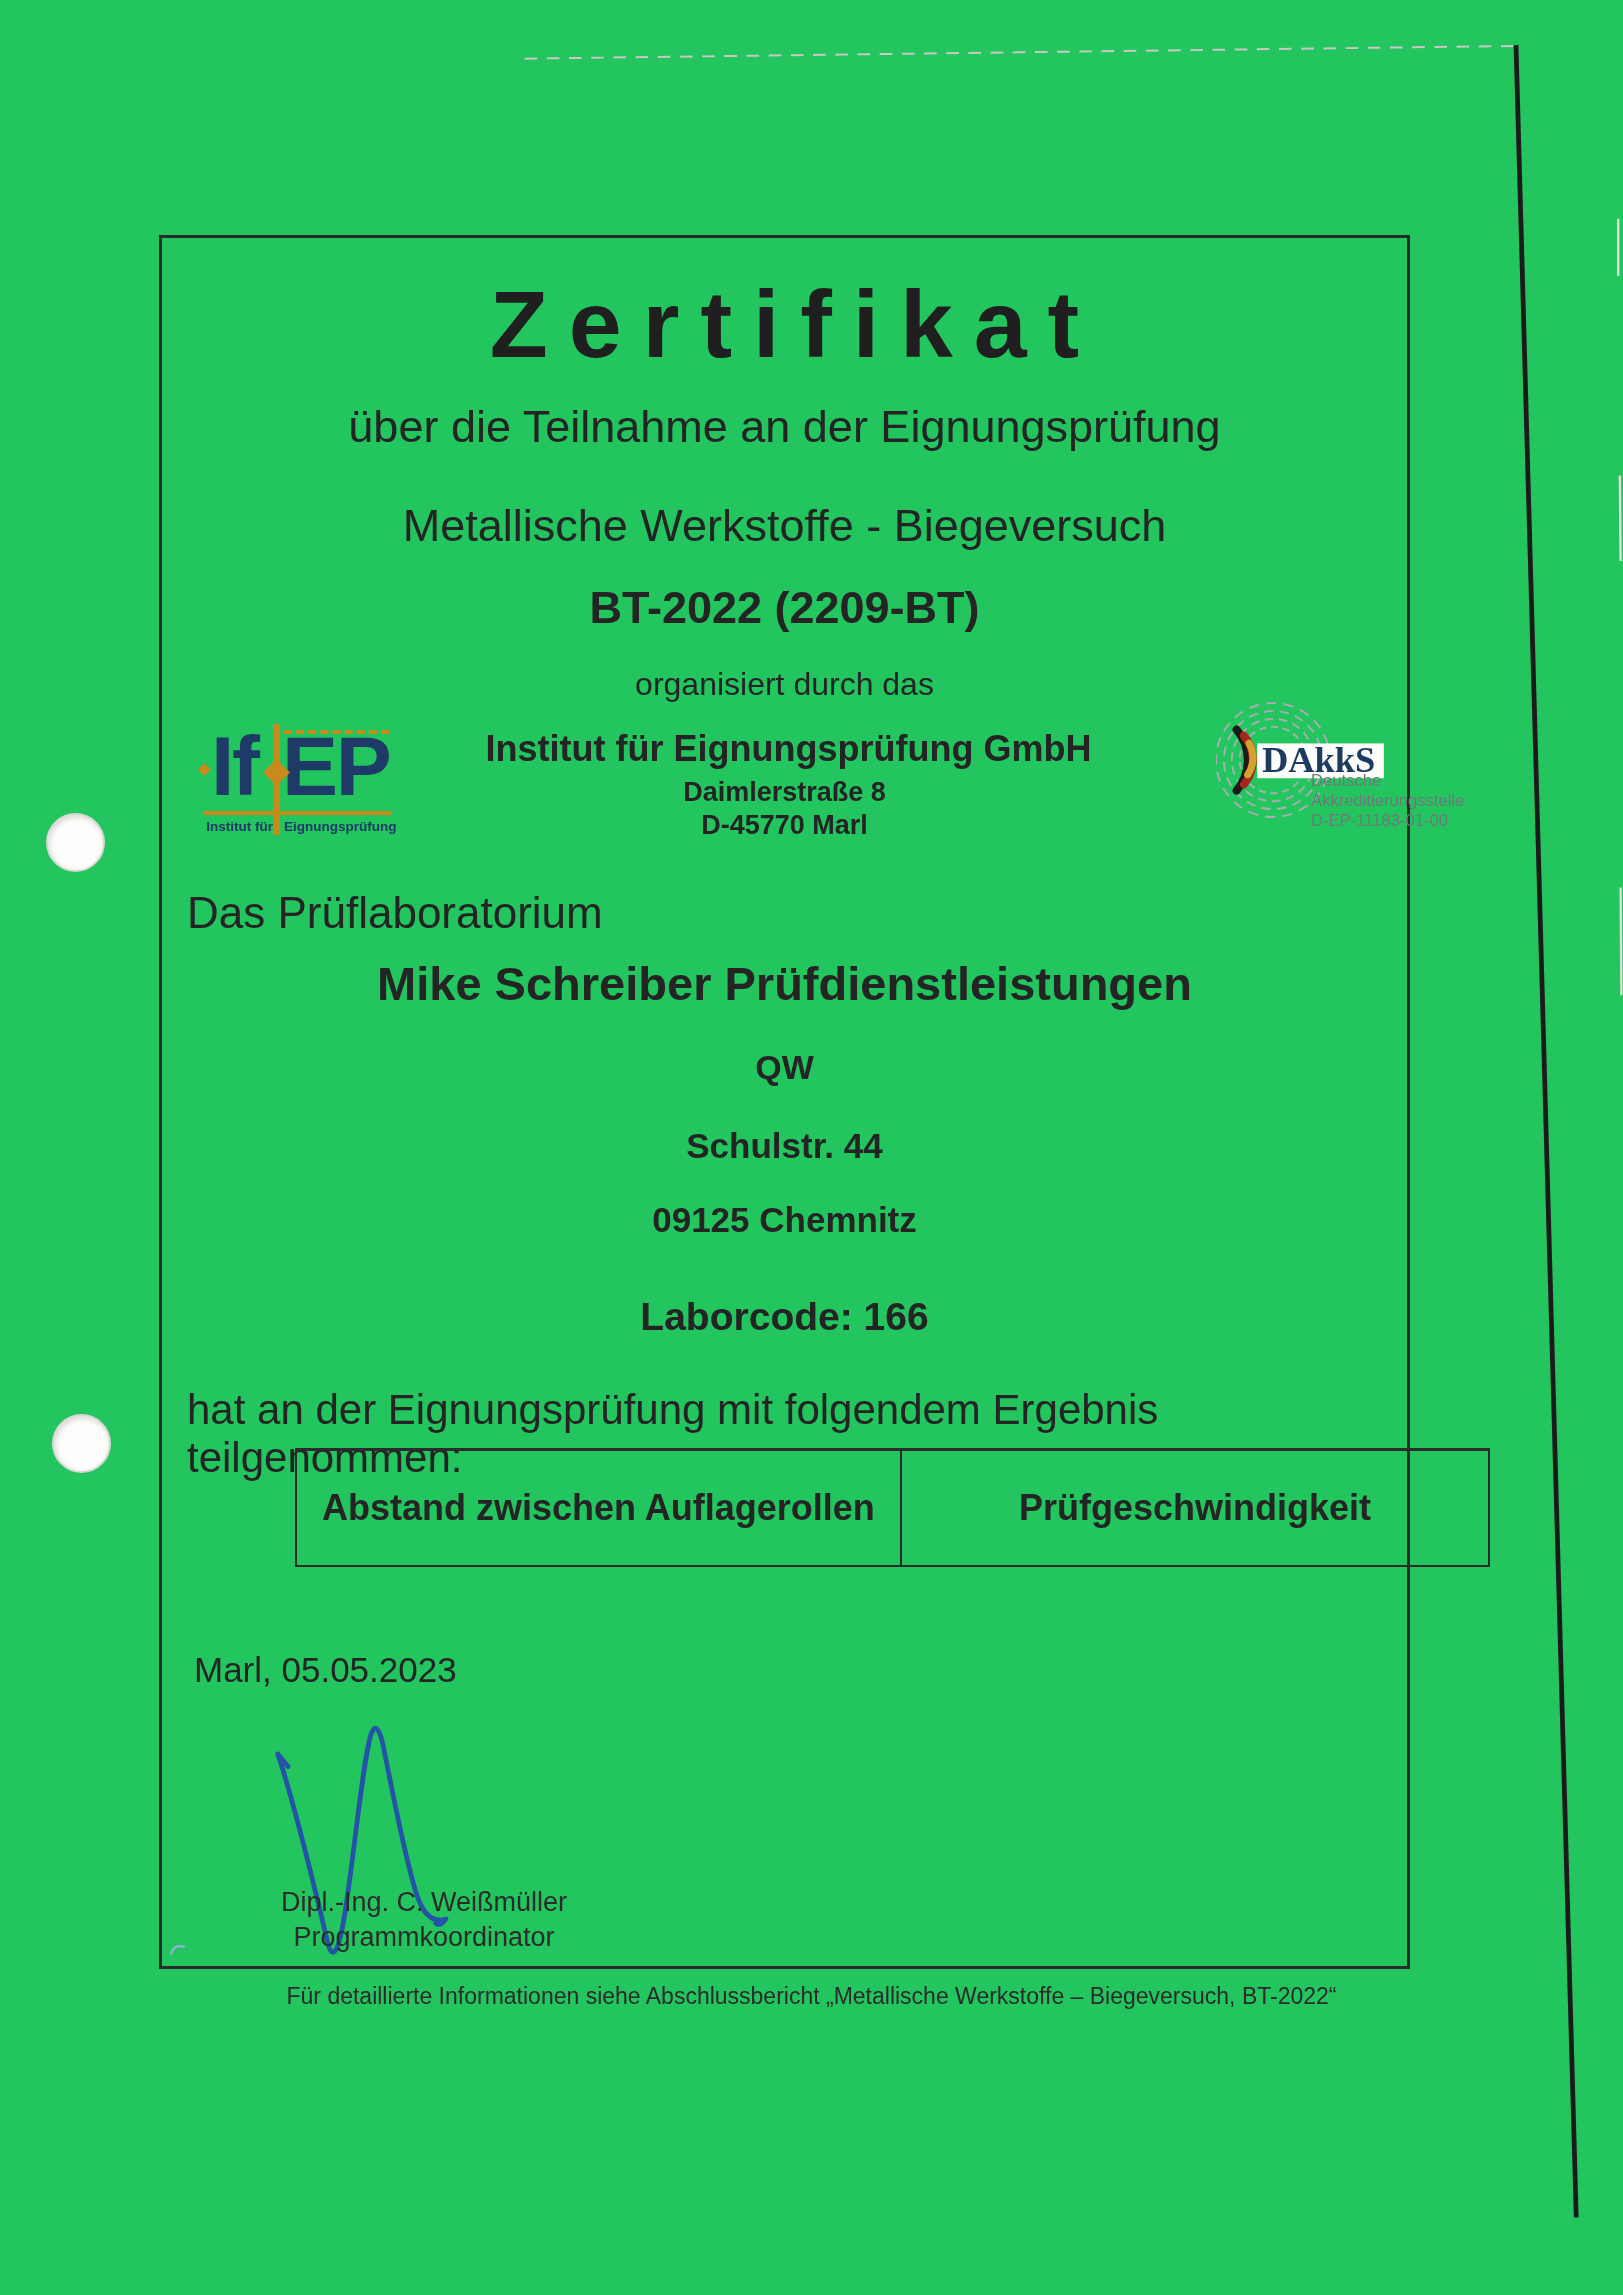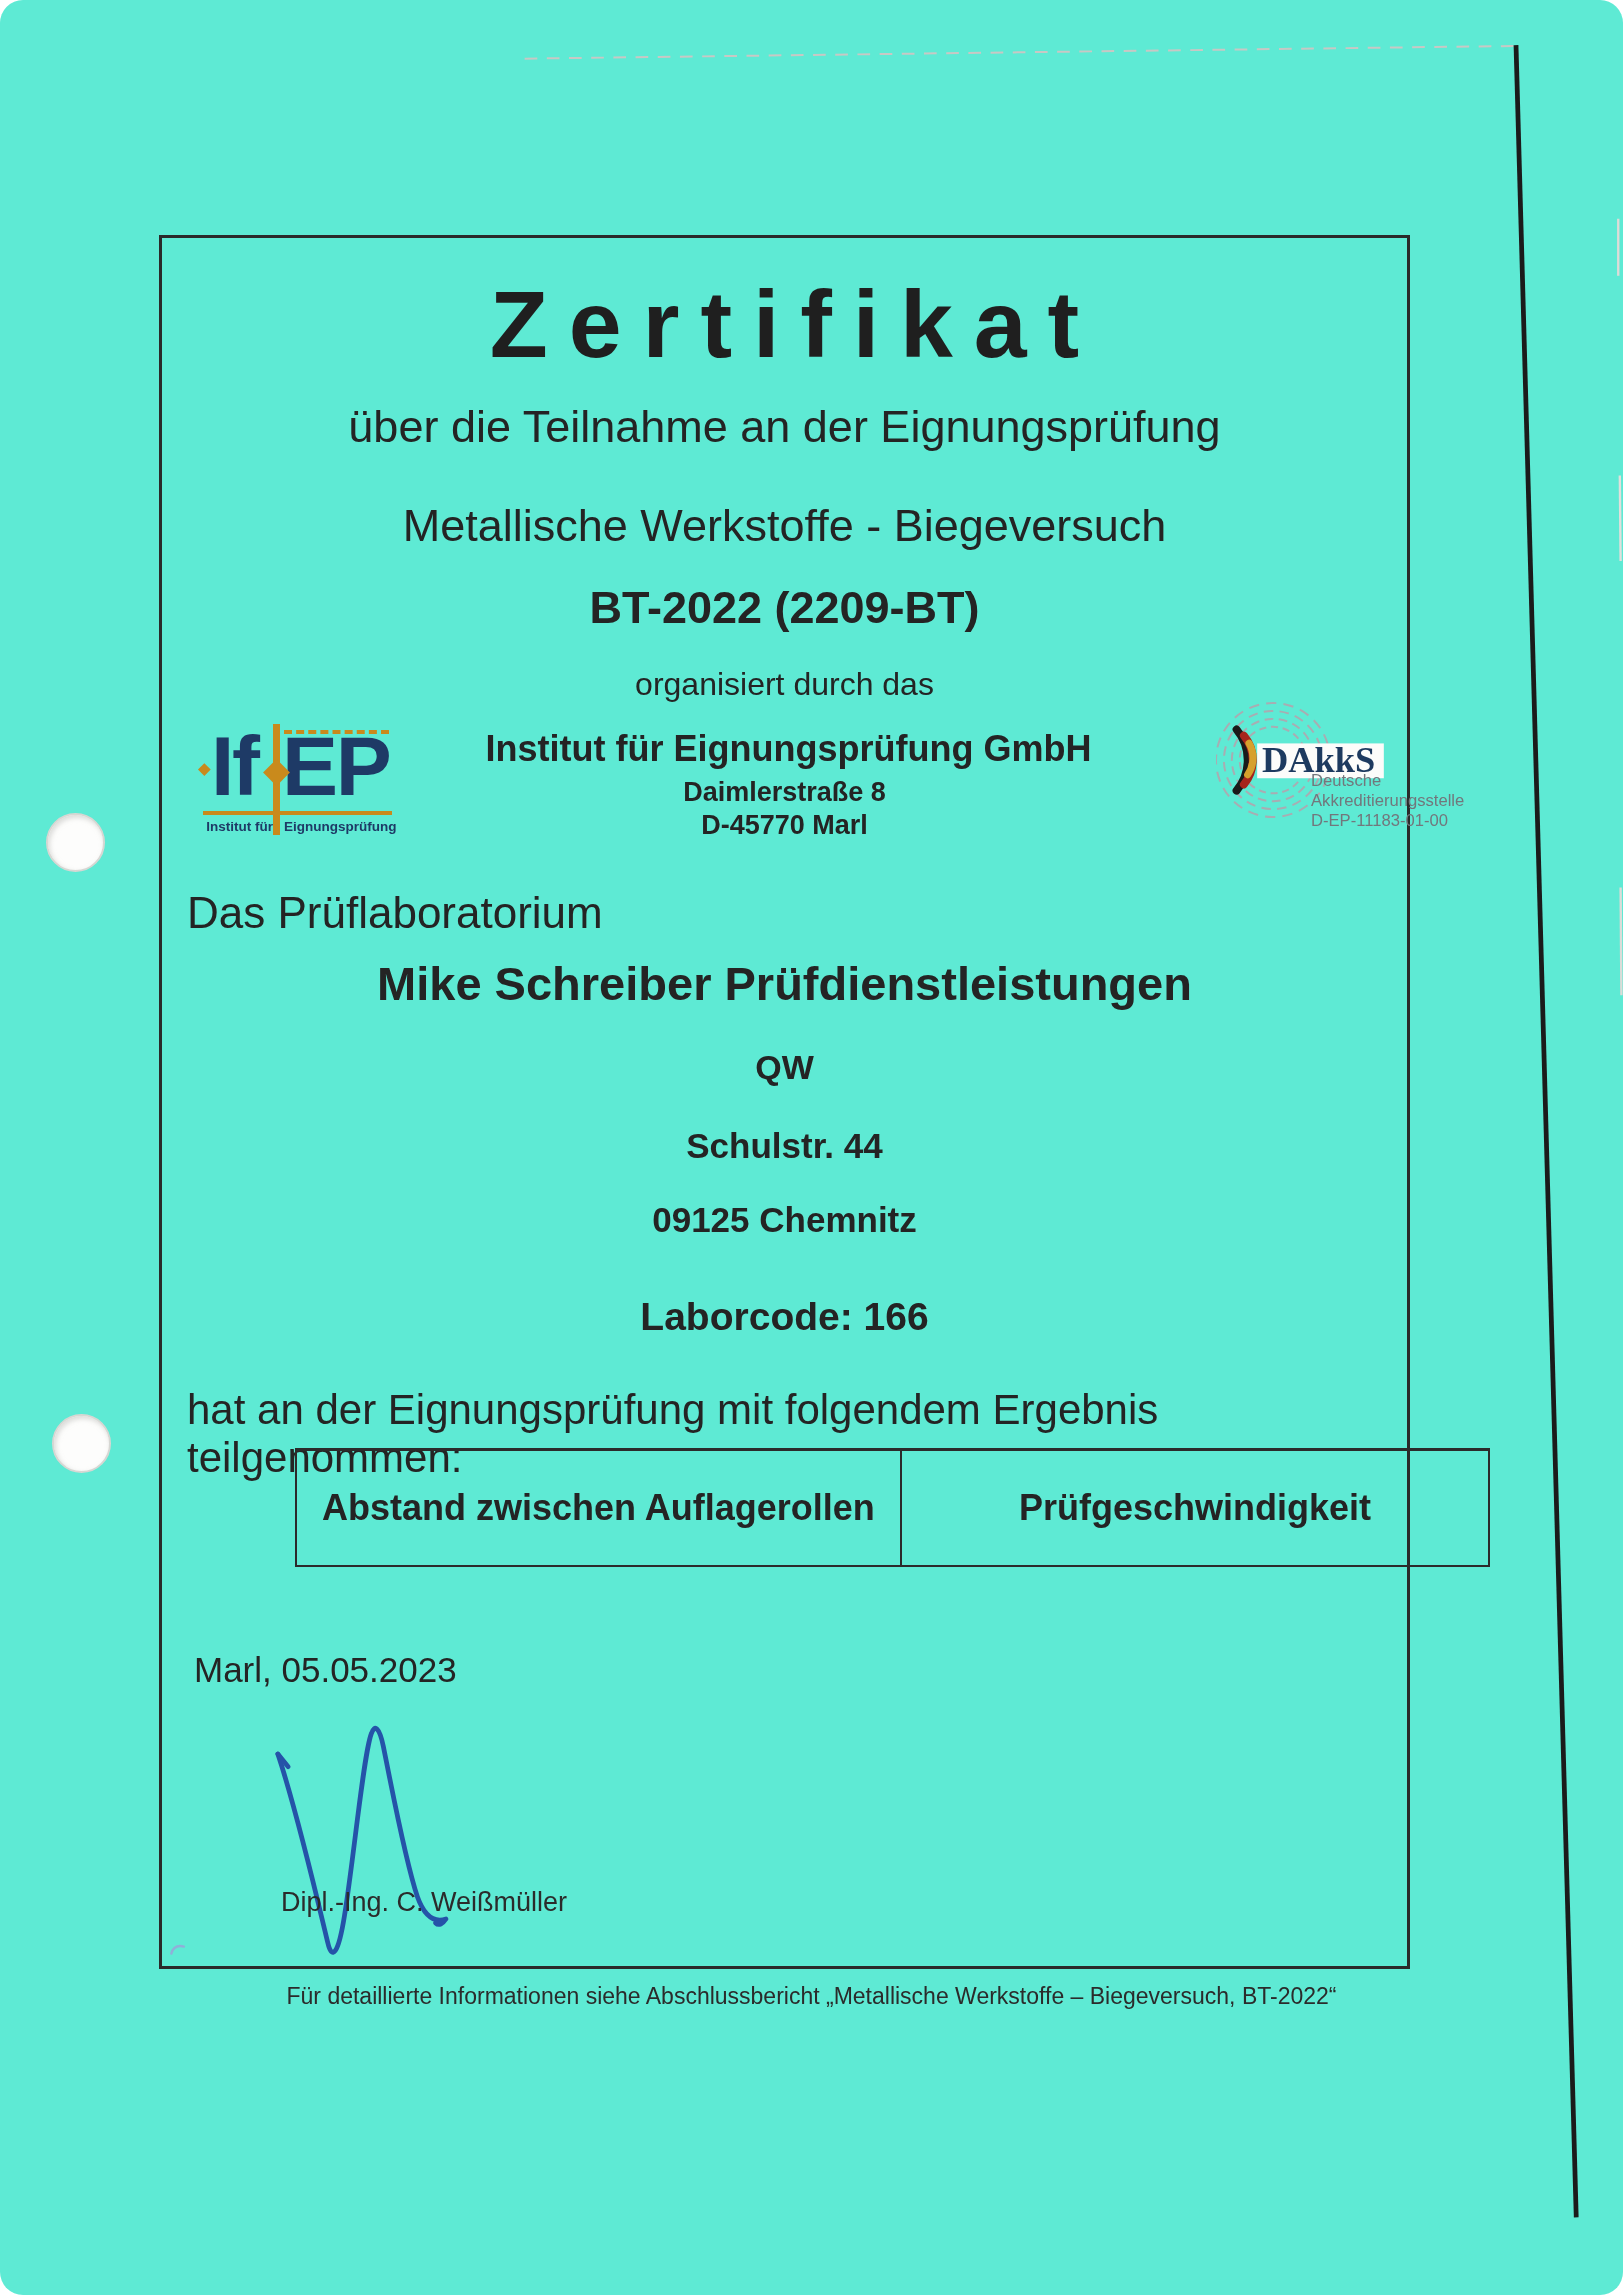"Zertifikat" .page { background: #5eead4 -> #22c55e; border-radius: 23px -> none }
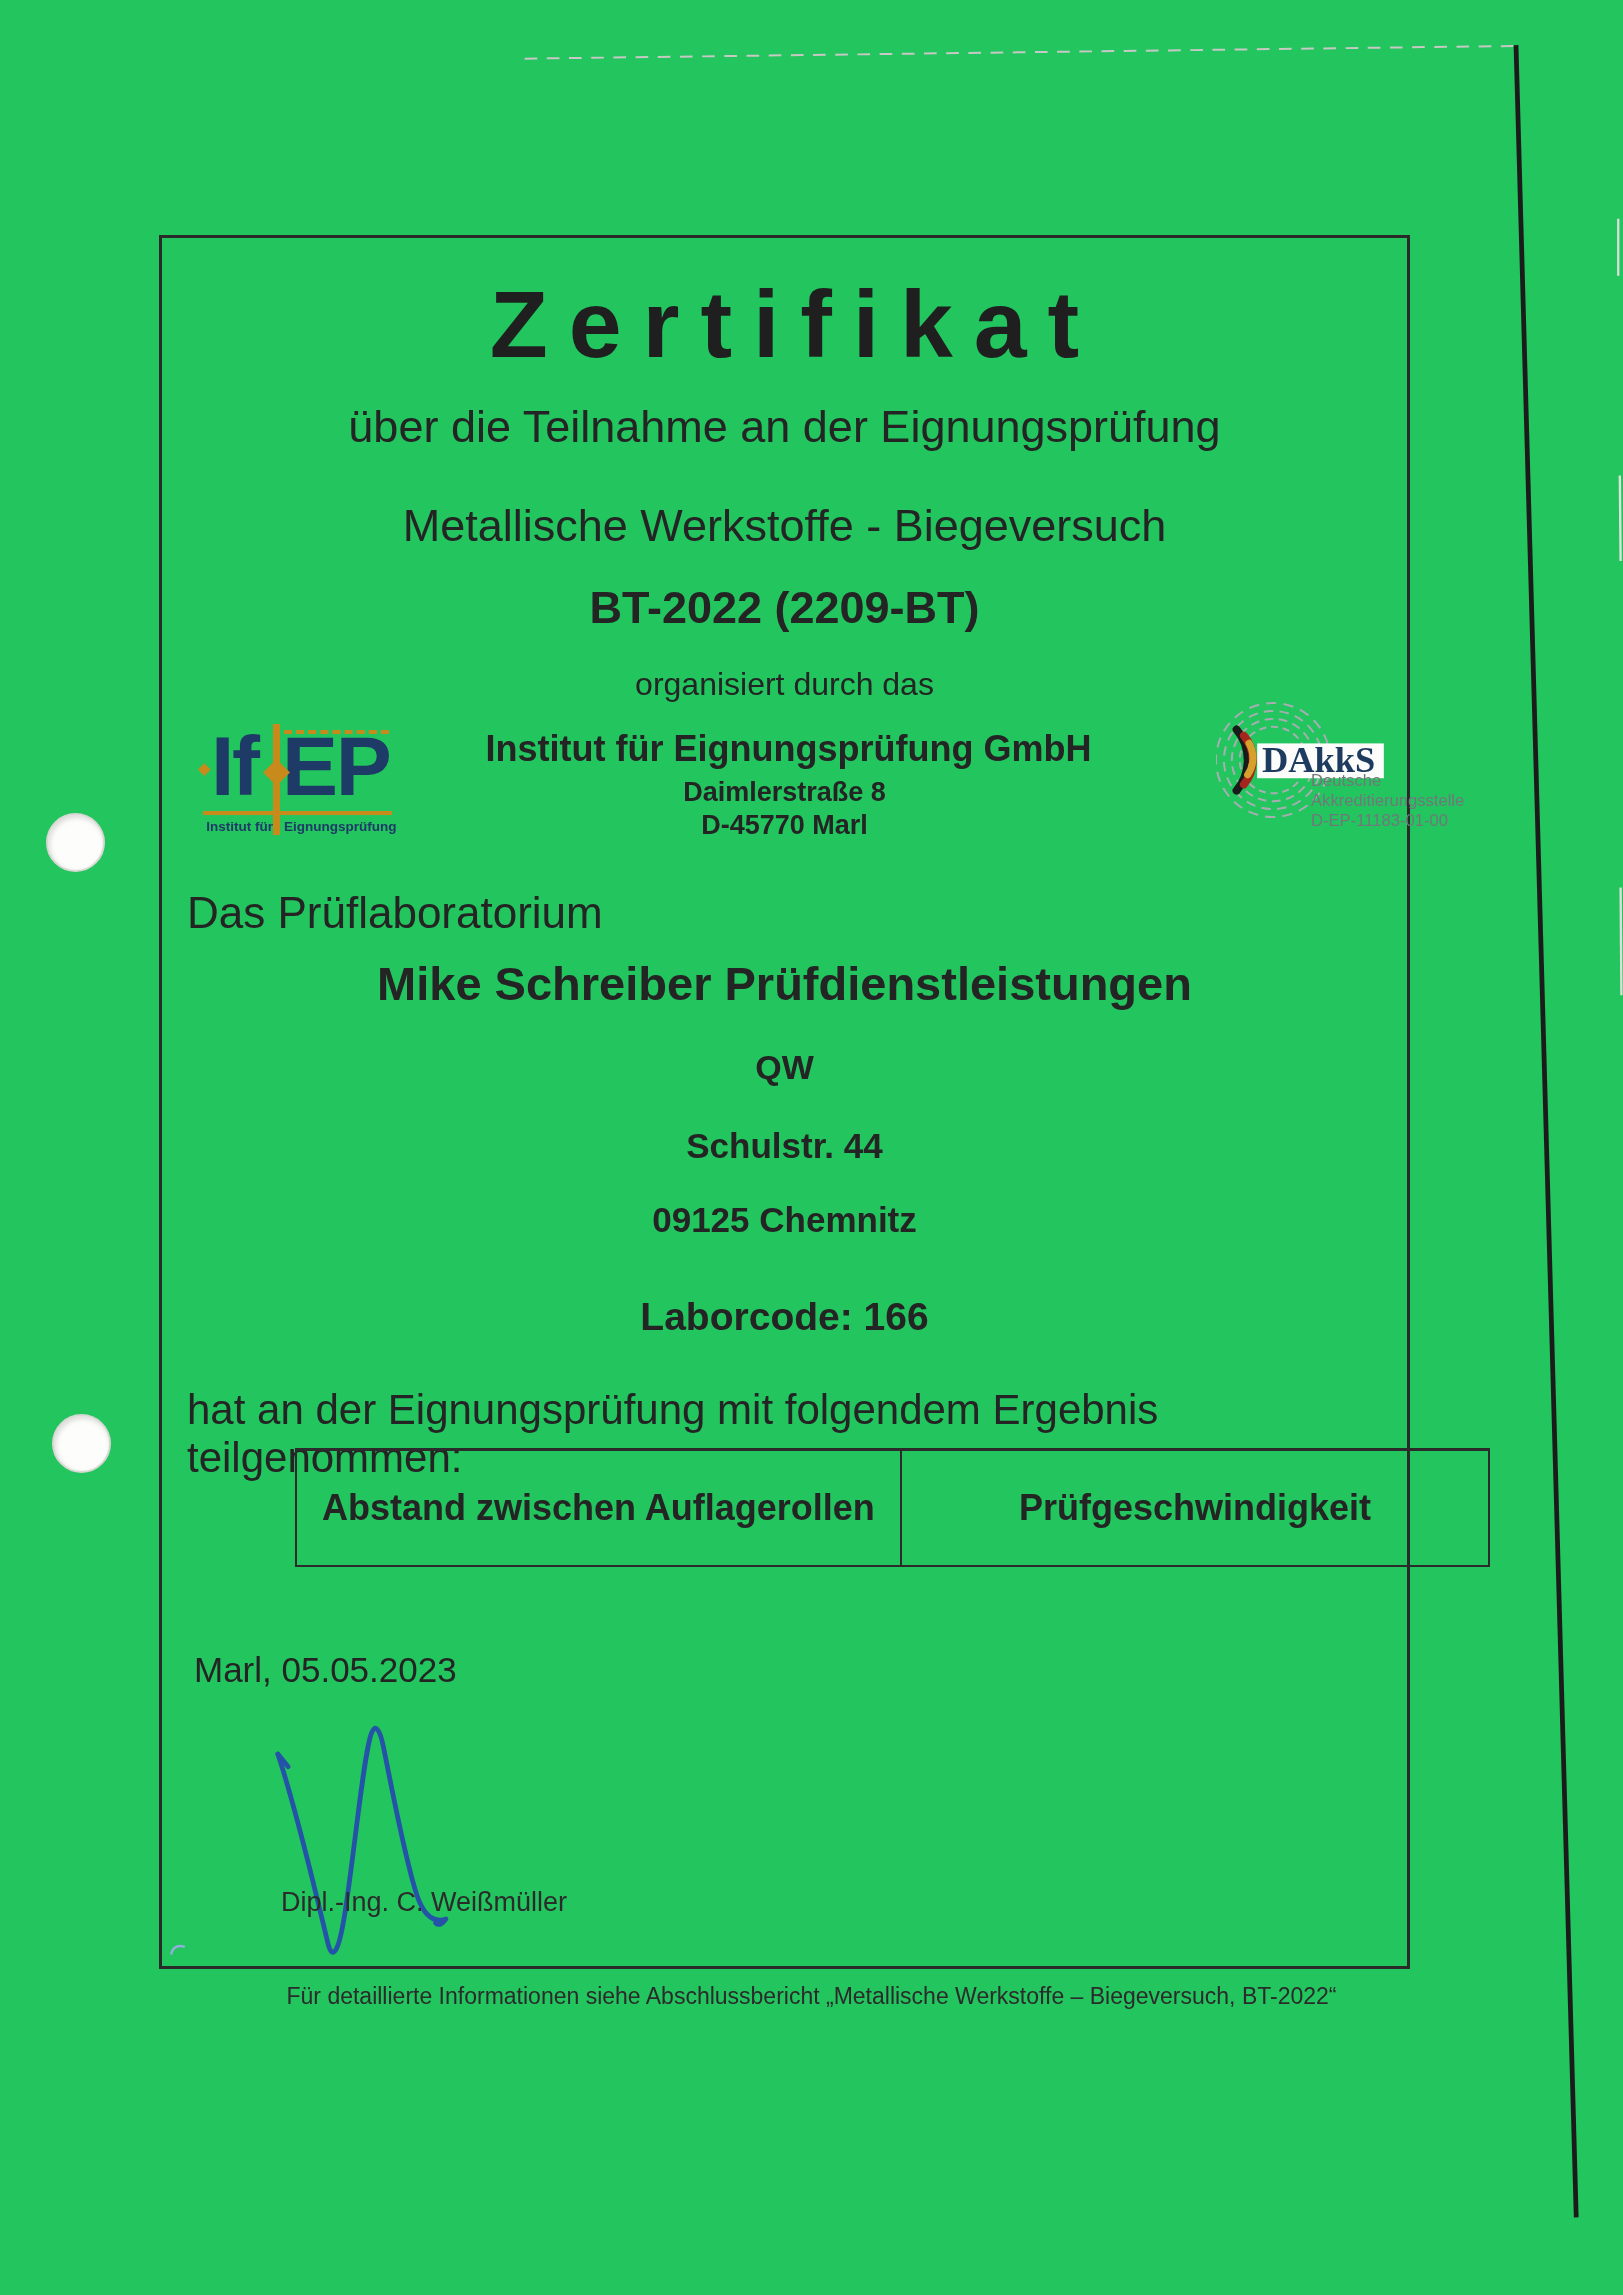"Programmkoordinator" div { html: none -> <div>Programmkoordinator</div> }
